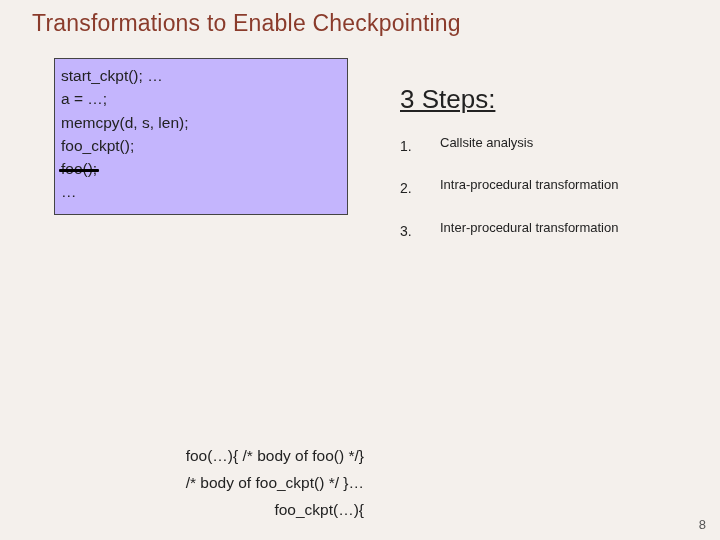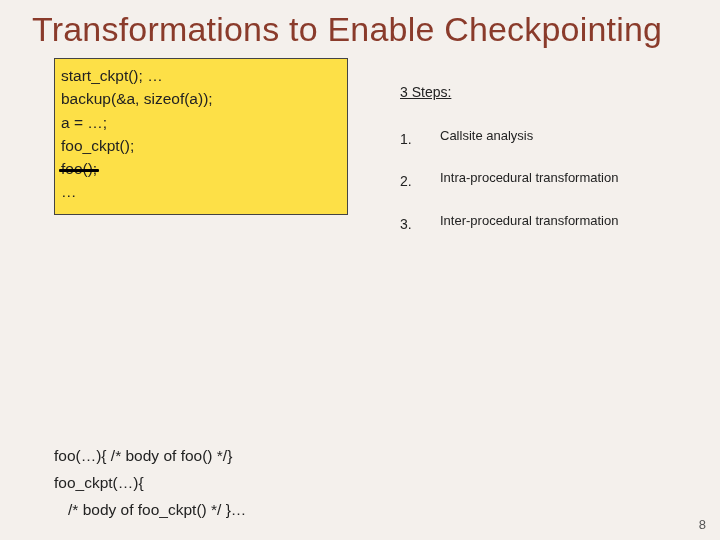"Transformations to Enable Checkpointing" .title { font-size: 34px -> 23px }
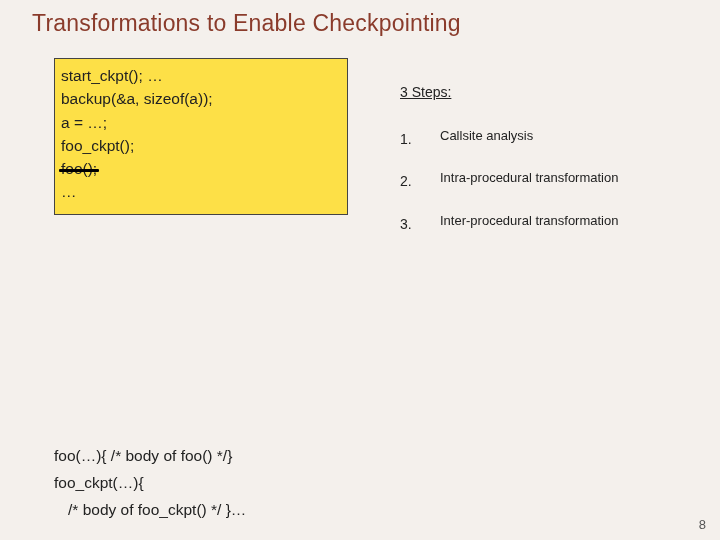"start_ckpt(); …" .codebox { background: #fde047 -> #c4b5fd }
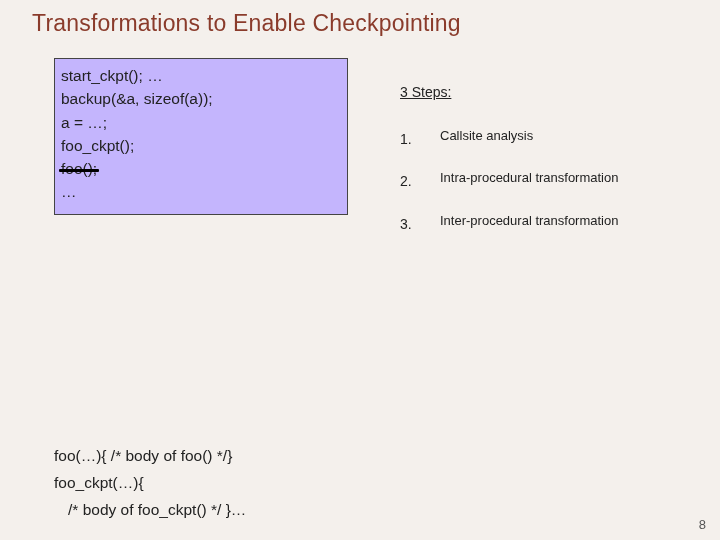"backup(&a, sizeof(a));" div.row { html: <div>backup(&amp;a, sizeof(a));</div> -> none }
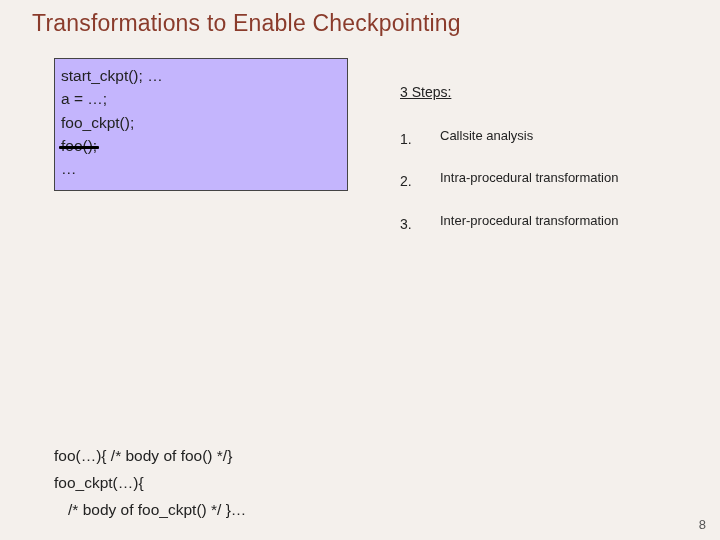"3 Steps:" .steps-head { font-size: 14px -> 26px; margin-bottom: 28px -> 20px }
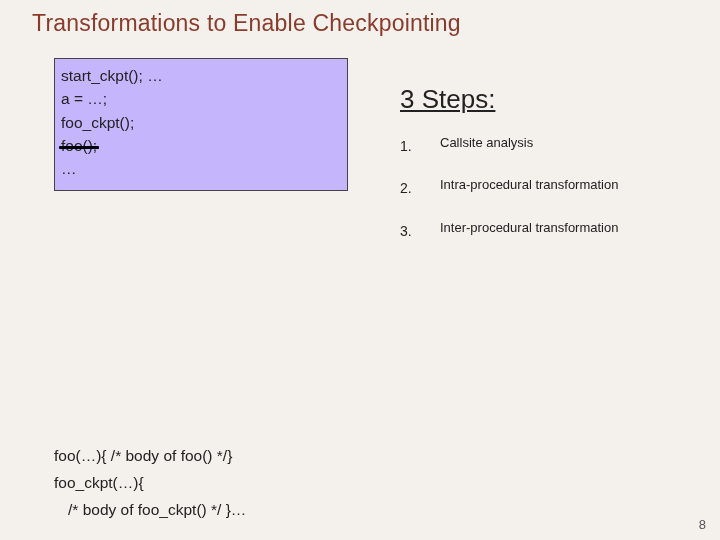"memcpy(d, s, len);" div.row { html: none -> <div>memcpy(d, s, len);</div> }
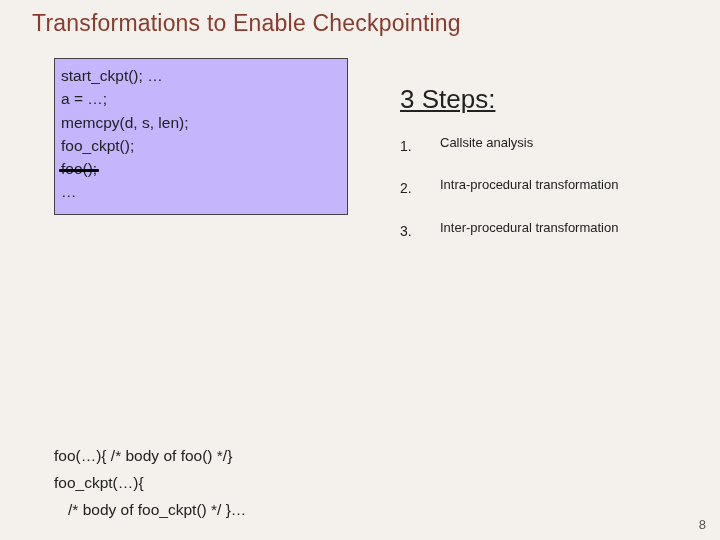"foo(…){ /* body of foo()" .lowerblock { text-align: none -> right }
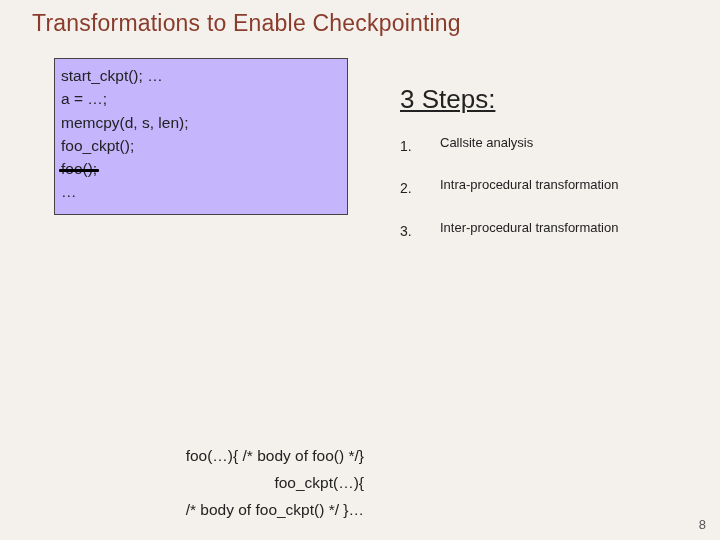"foo_ckpt(…){" div.row { order: before "/* body of foo_ckpt() */" -> after "/* body of foo_ckpt() */" }
